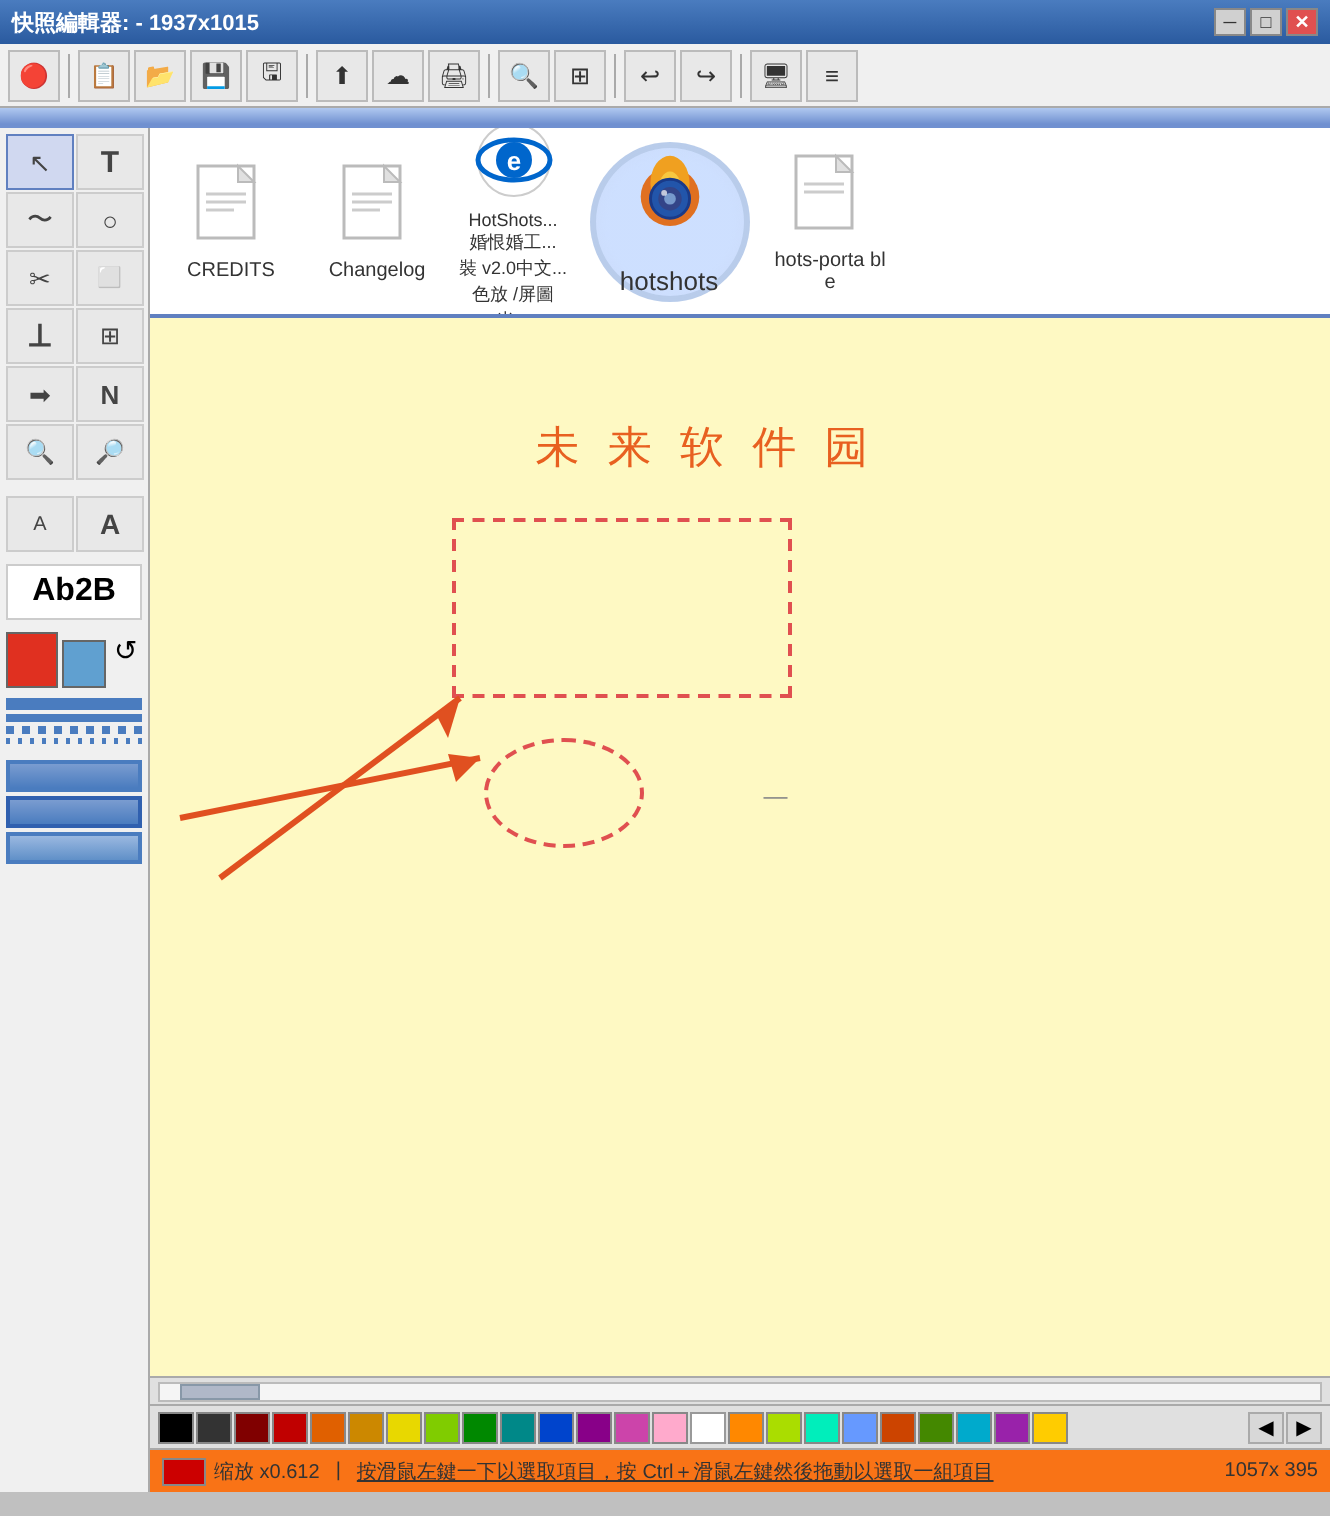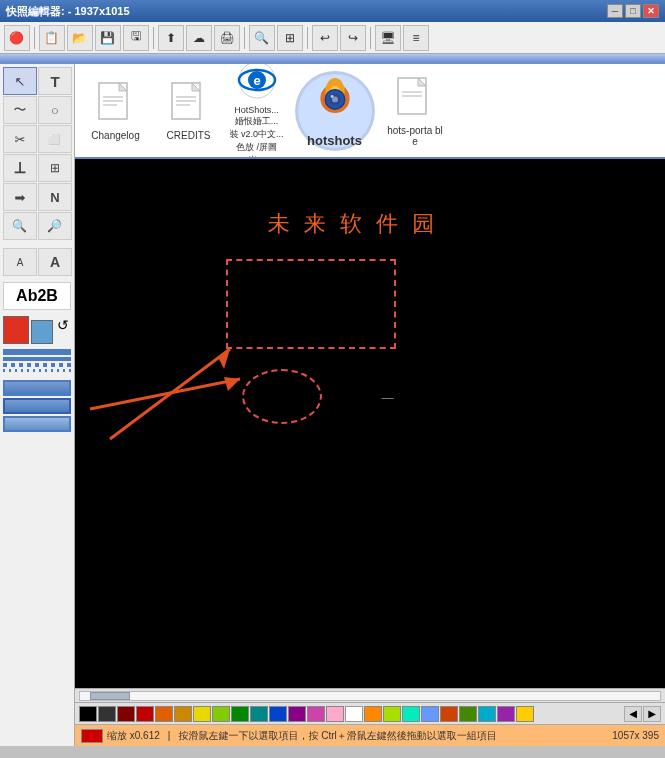"Changelog" div.file-item { order: before "CREDITS" -> after "CREDITS" }
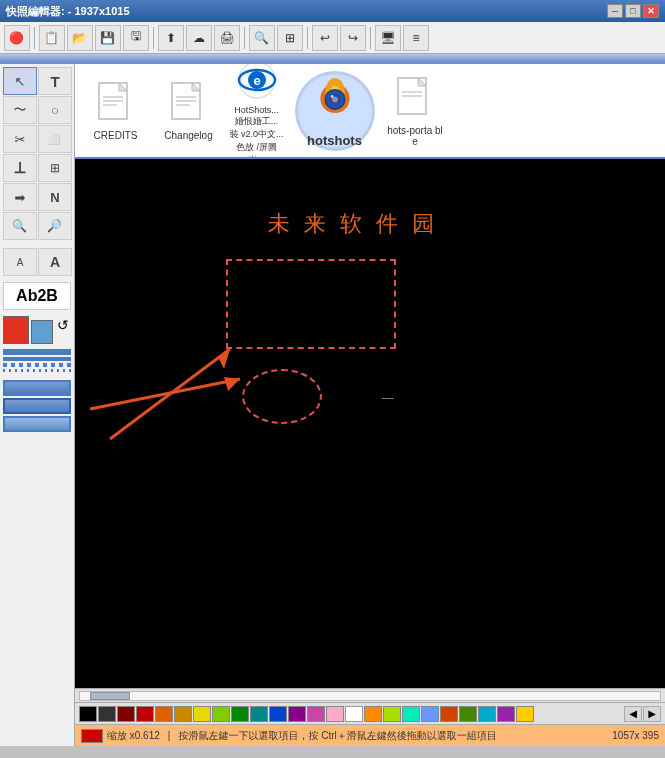"hotshots" .hotshots-label { font-weight: bold -> normal }
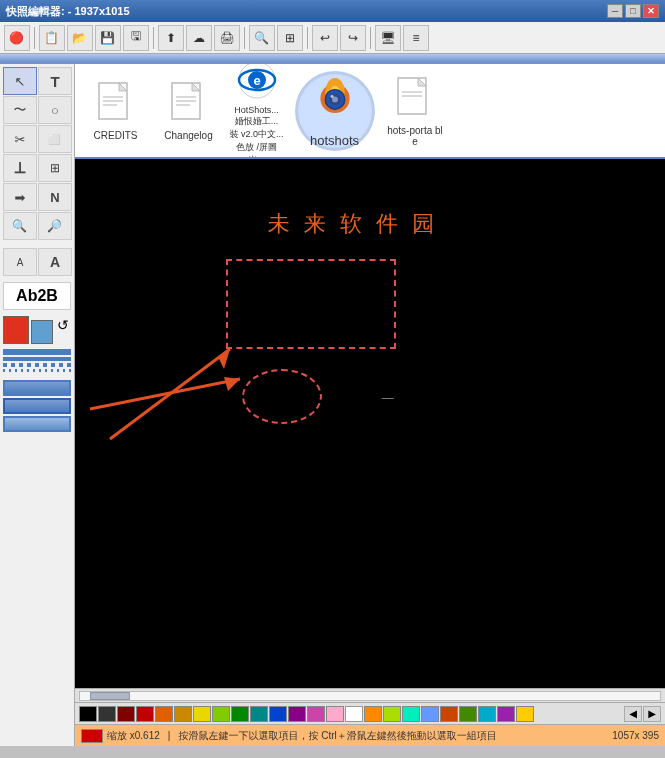"未 来 软 件 园" .canvas-white { background: #000000 -> #fef9c3 }
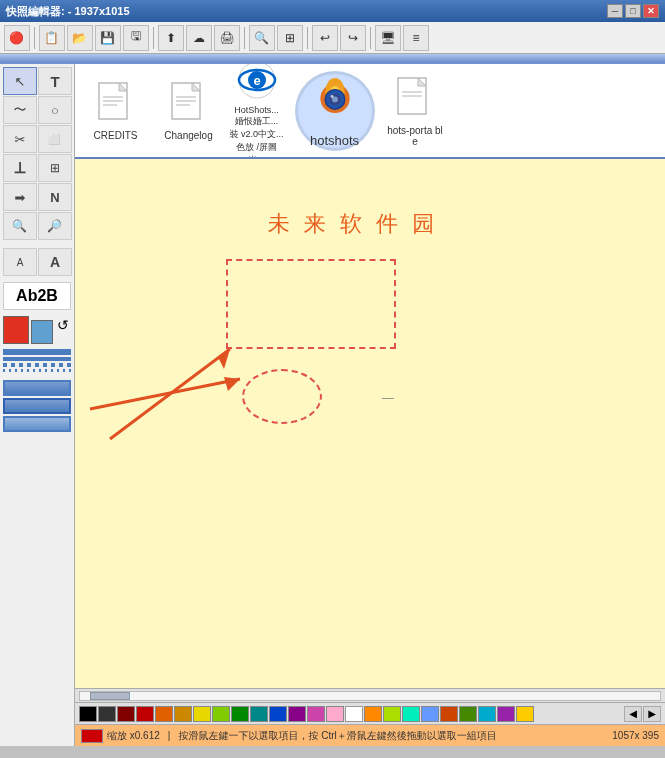"缩放 x0.612" .status-bar { background: #fdba74 -> #f97316 }
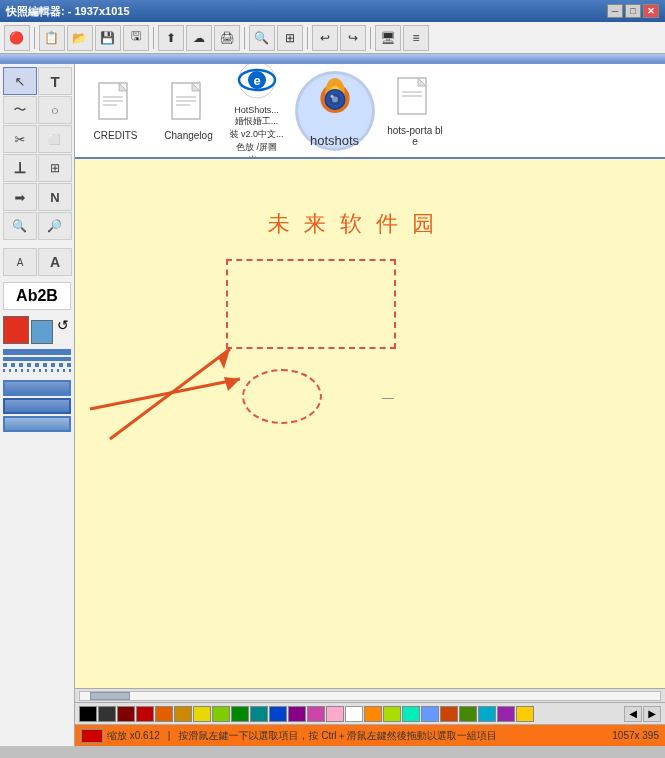"按滑鼠左鍵一下以選取項目，按 Ctrl＋滑鼠左鍵然後拖動以選取一組項目" span { text-decoration: none -> underline }
